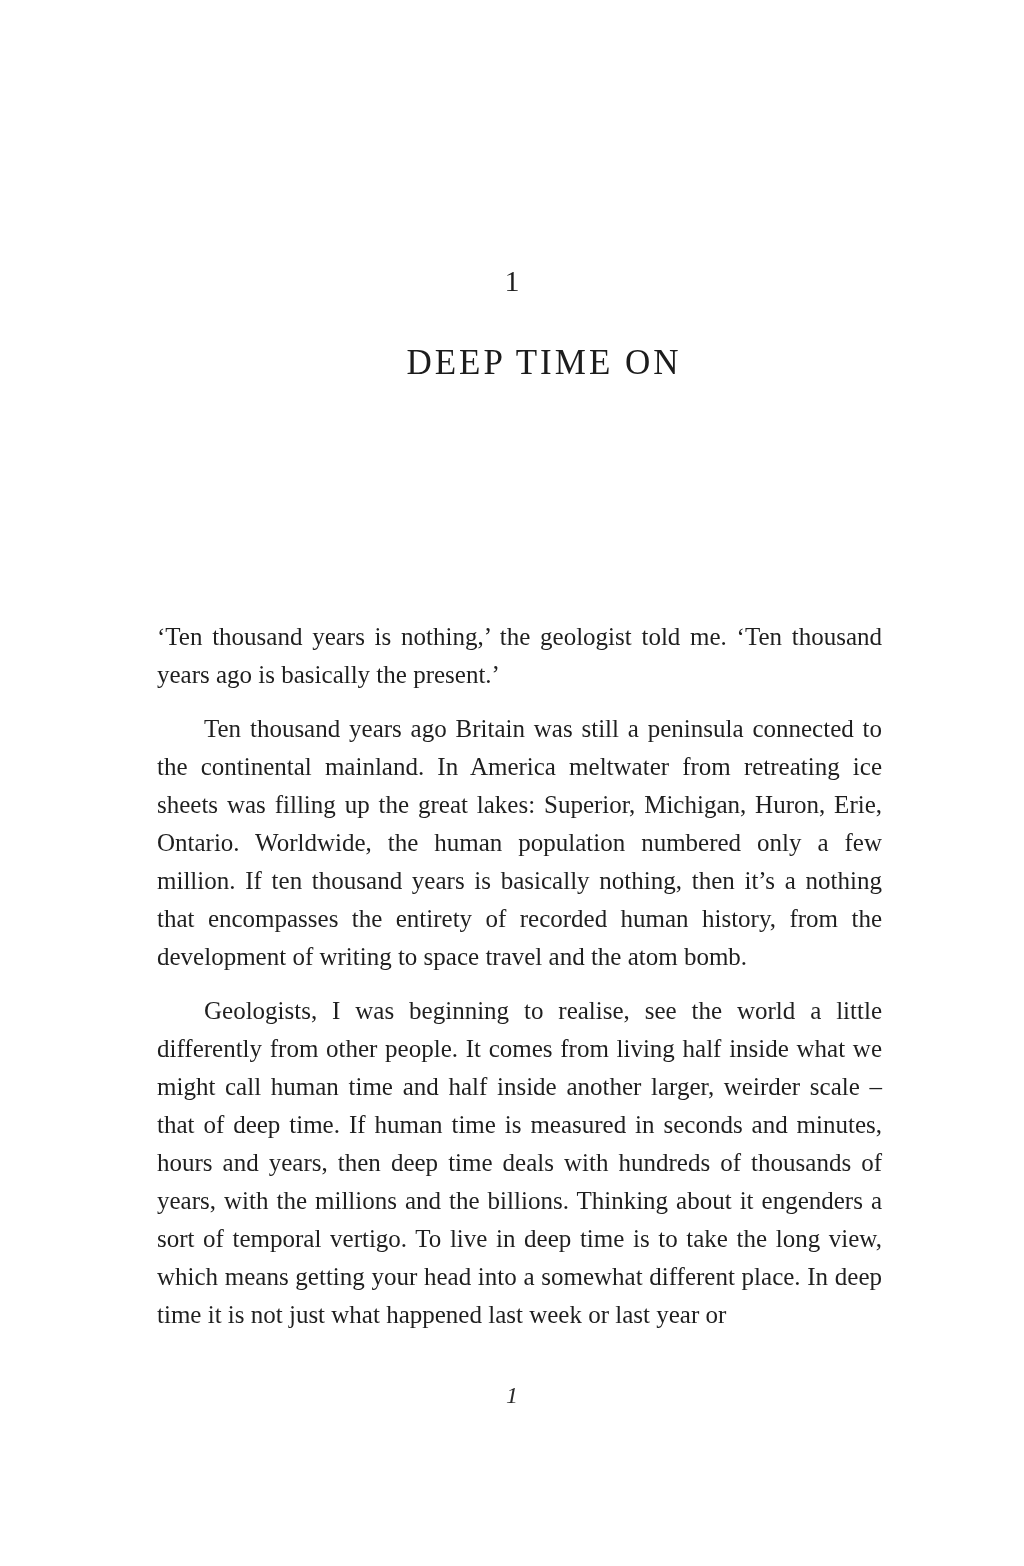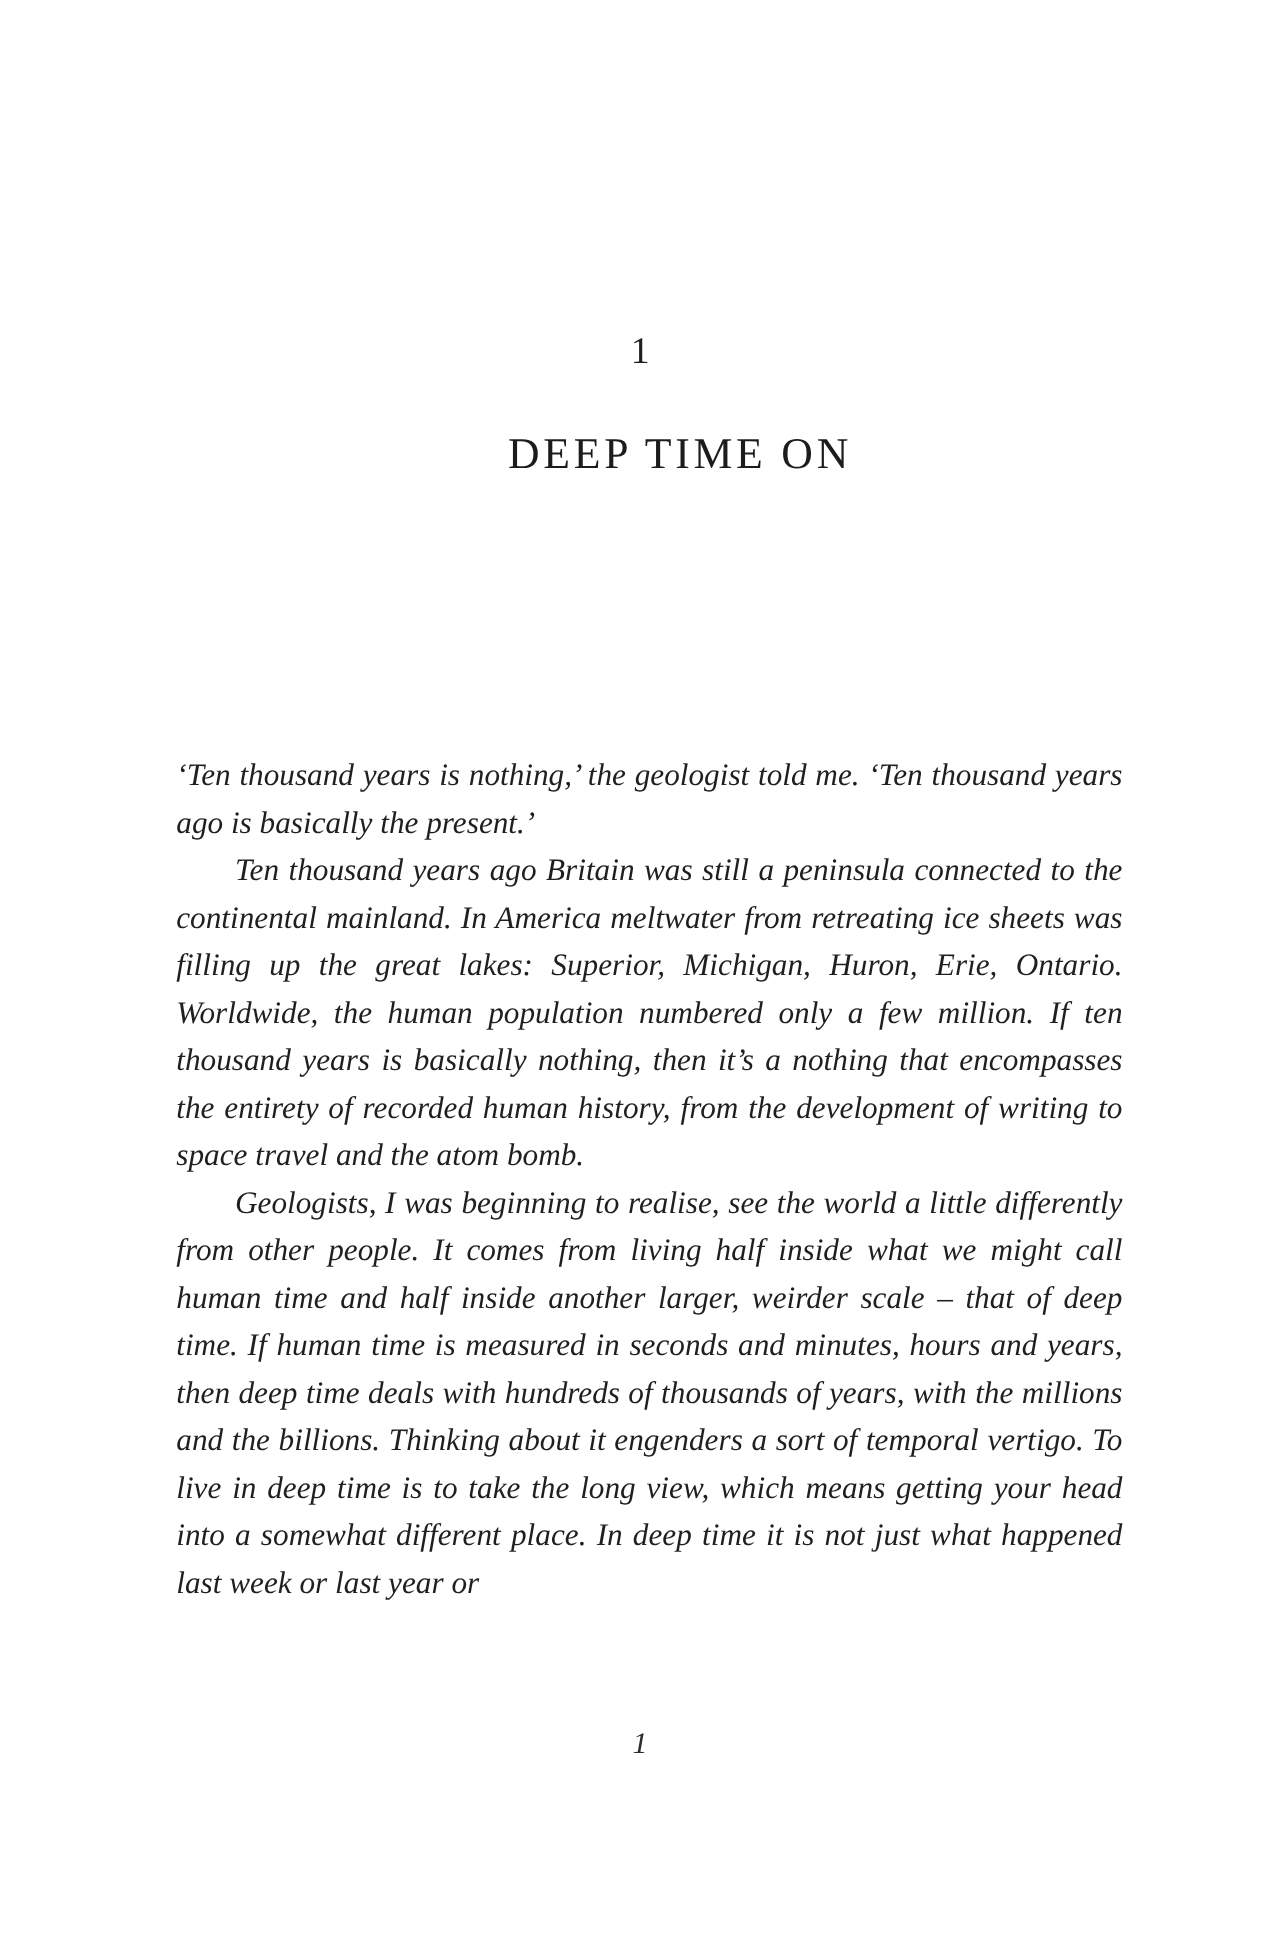"‘Ten thousand years is nothing,’" .para { font-style: italic -> none; margin: 0 -> 16px }
